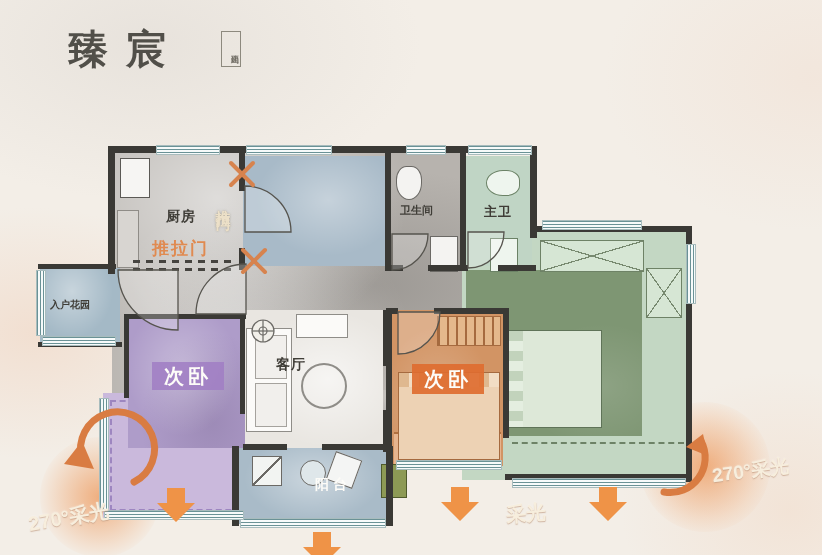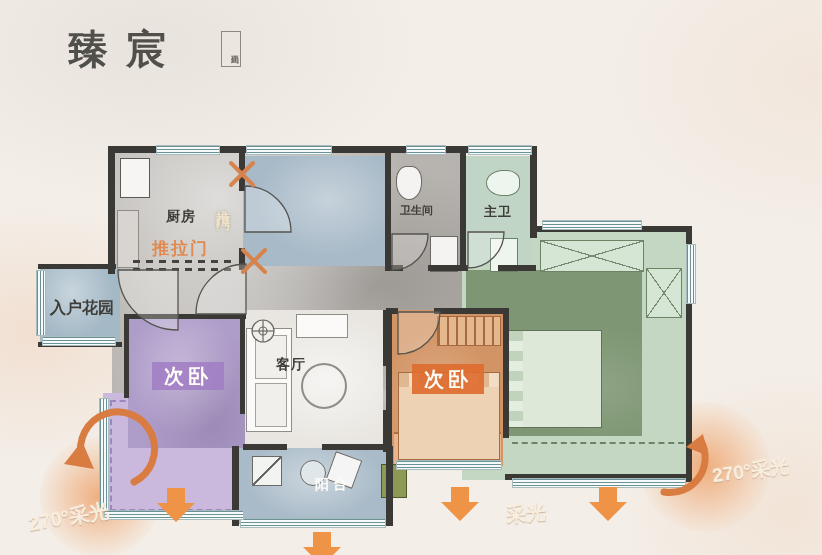"入户花园" div.rlbl { font-size: 16px -> 10px }
